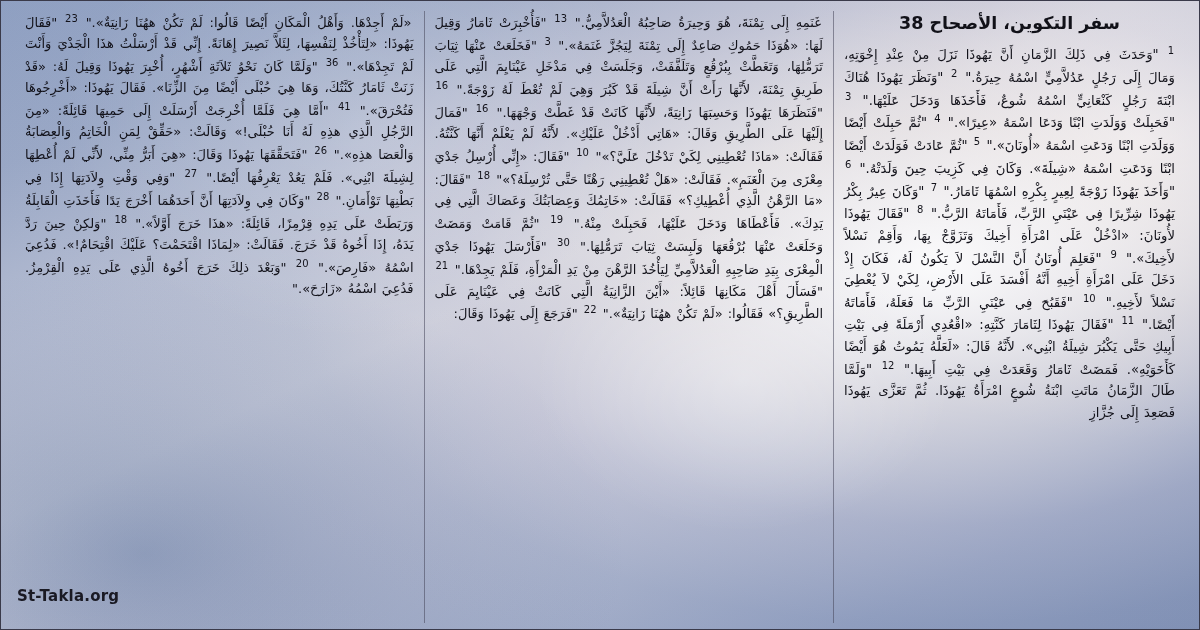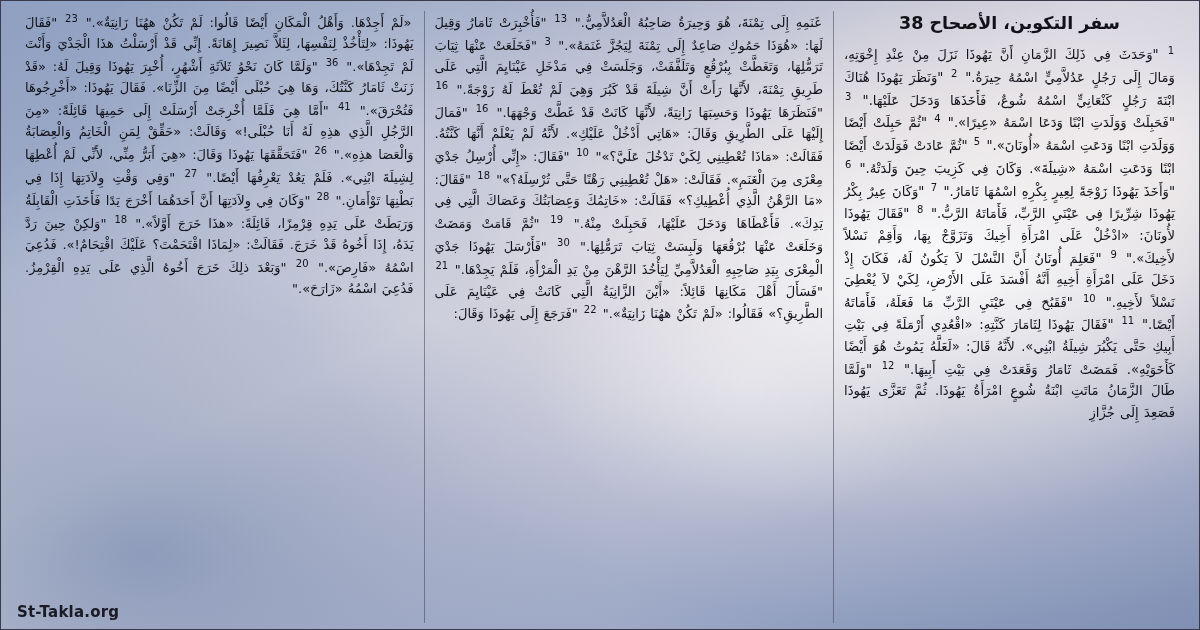"St-Takla.org" .watermark { bottom: 8px -> 24px }
